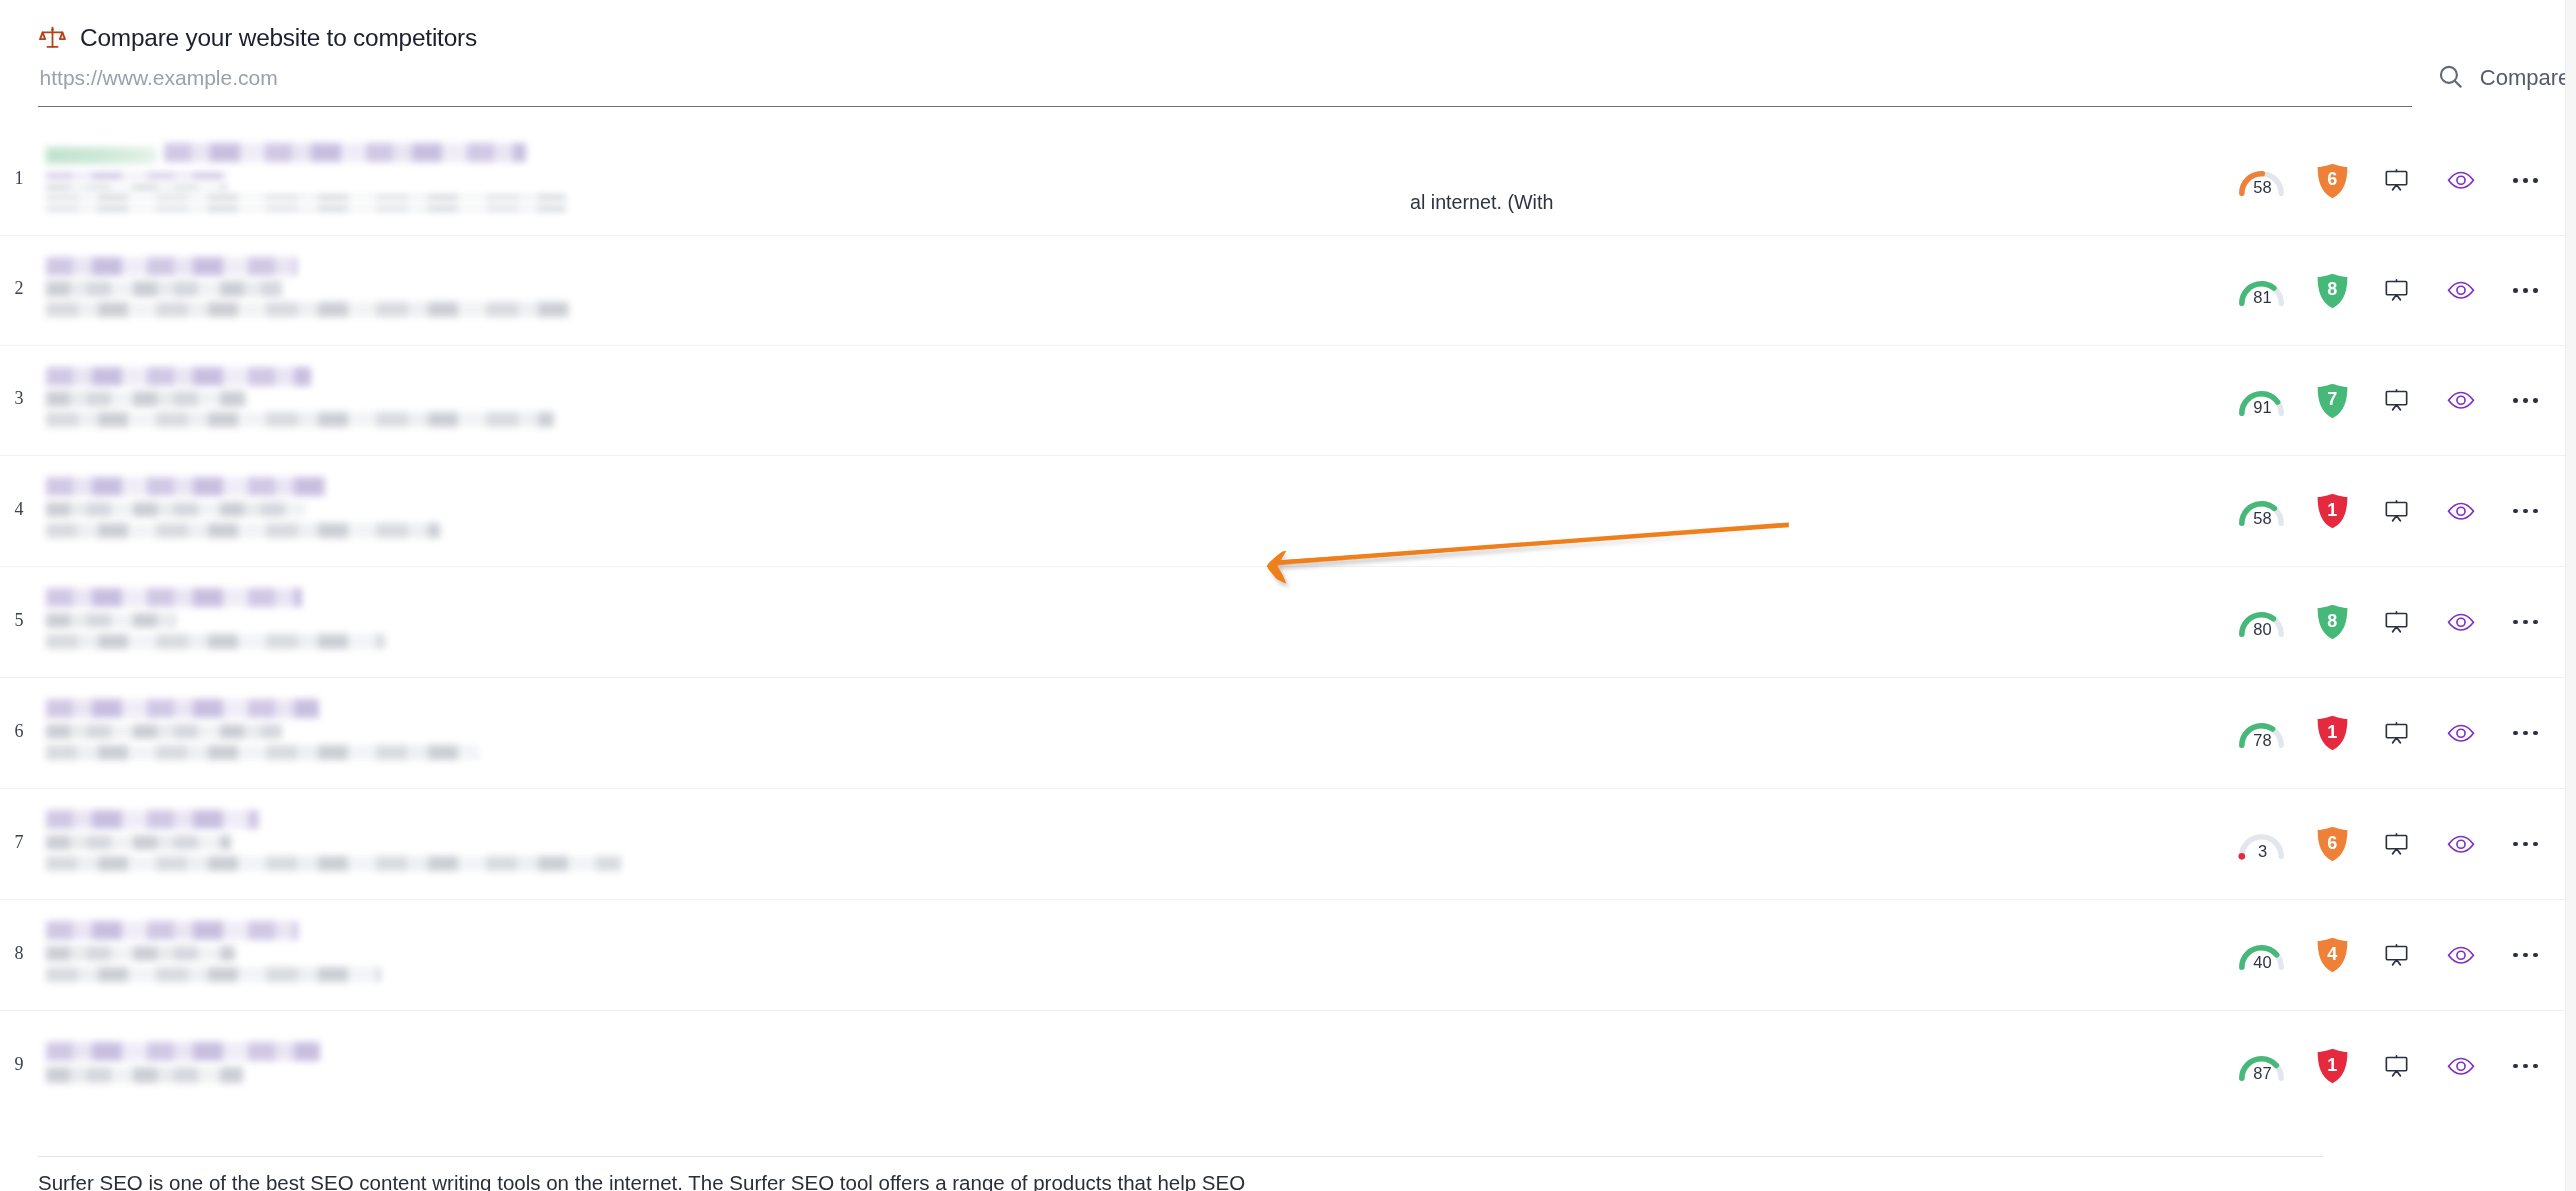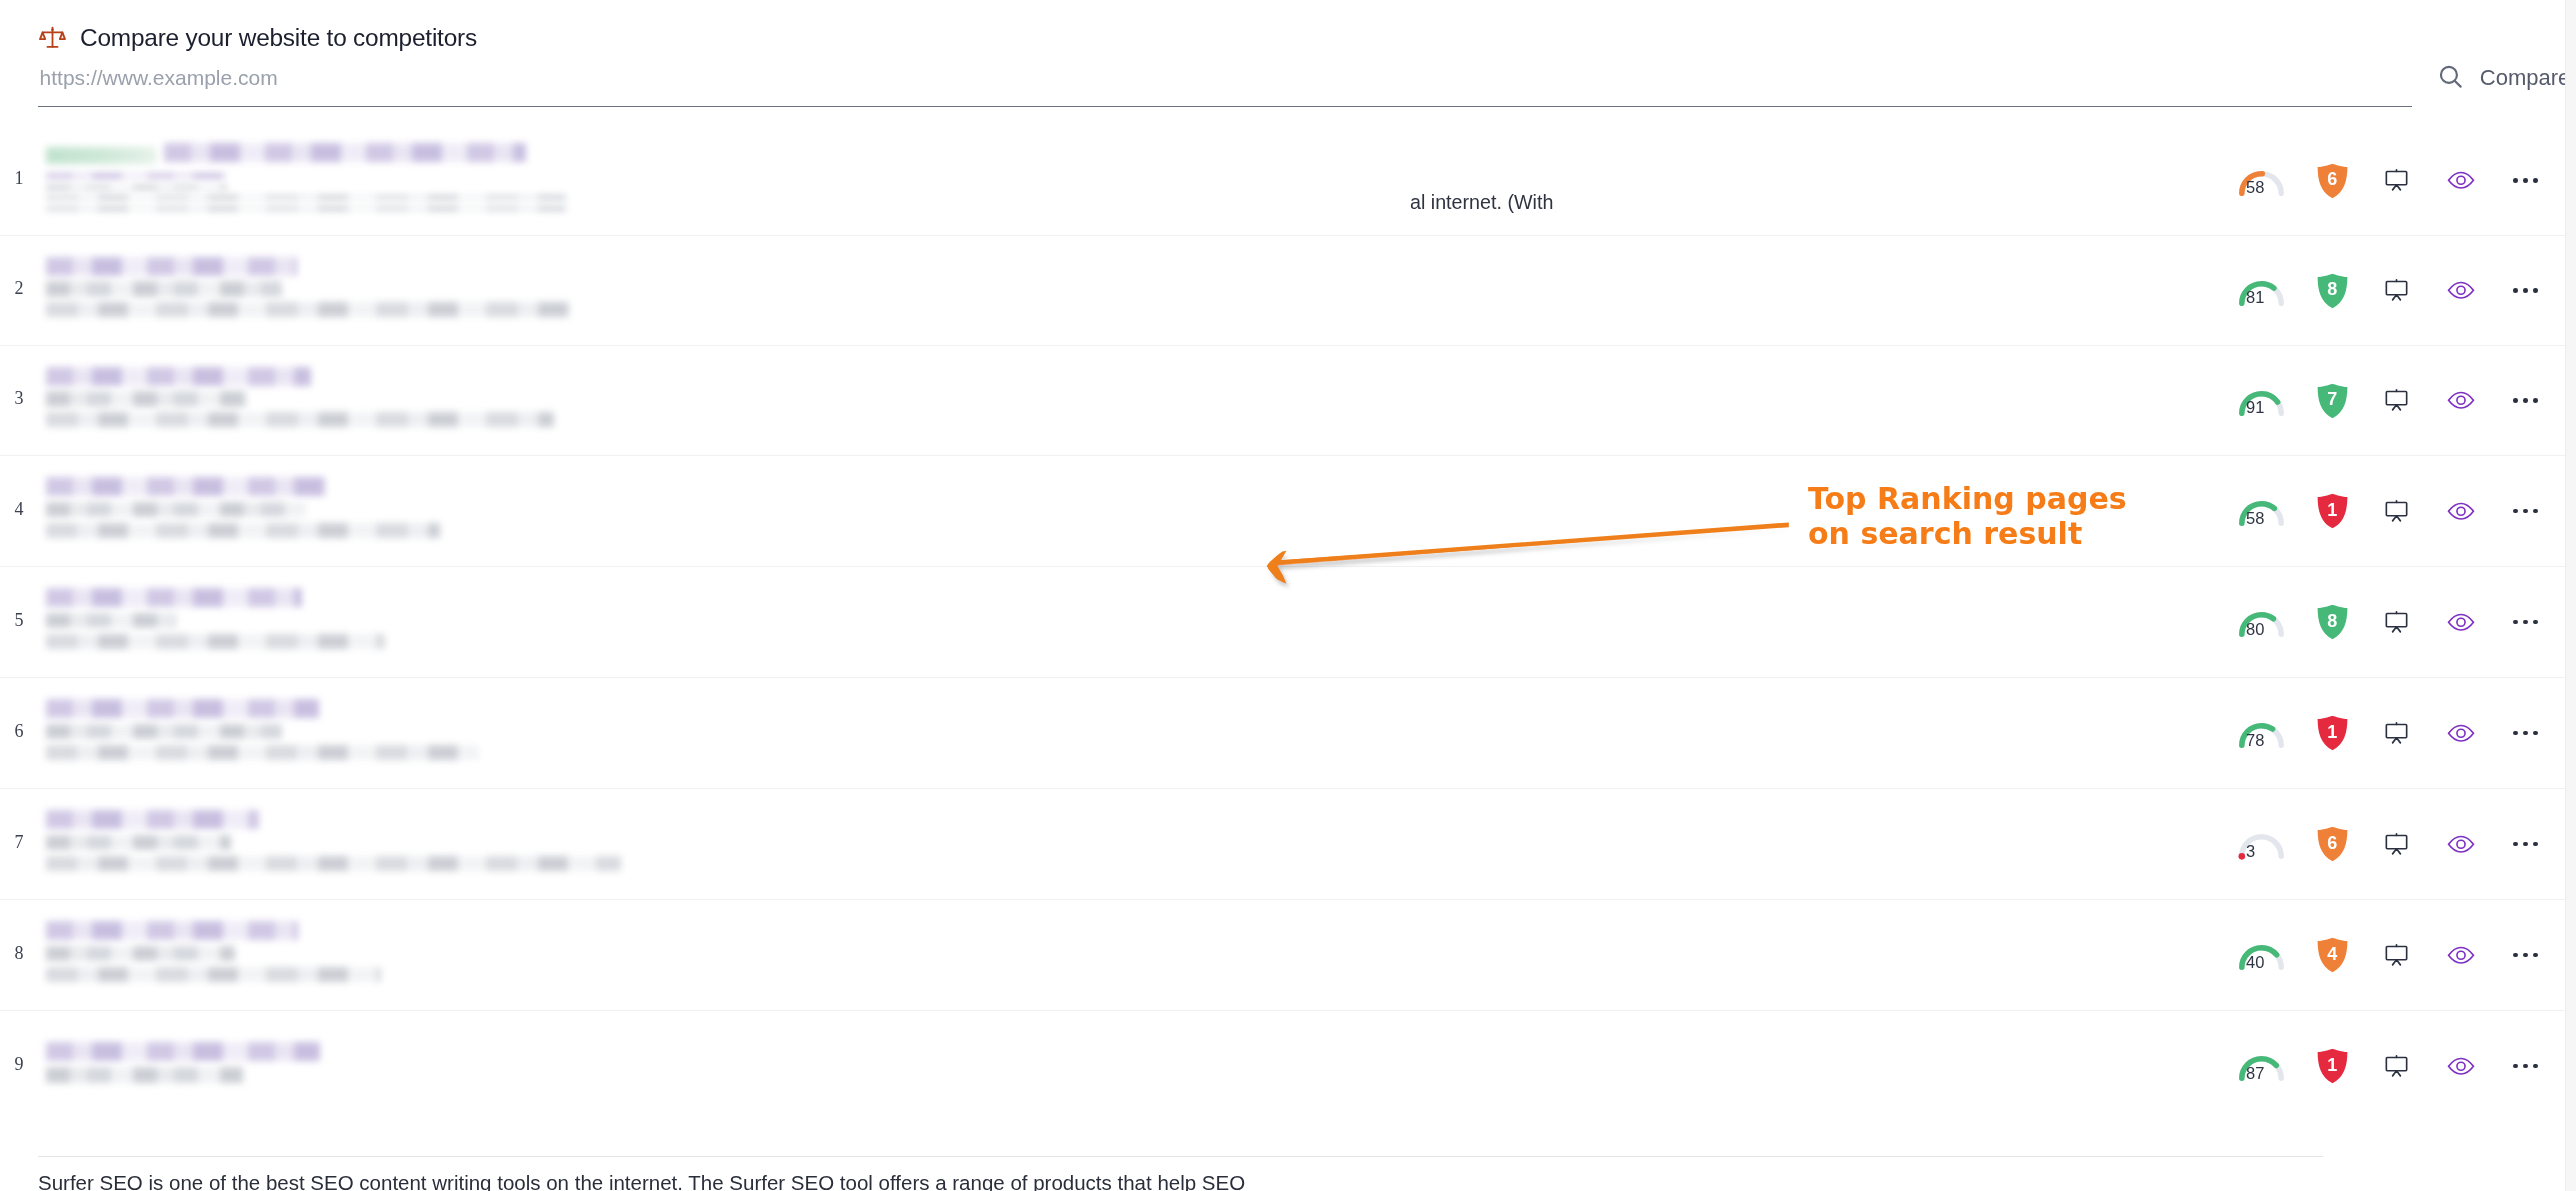"58" .gauge-value { left: 9px -> 2px; text-align: none -> center }
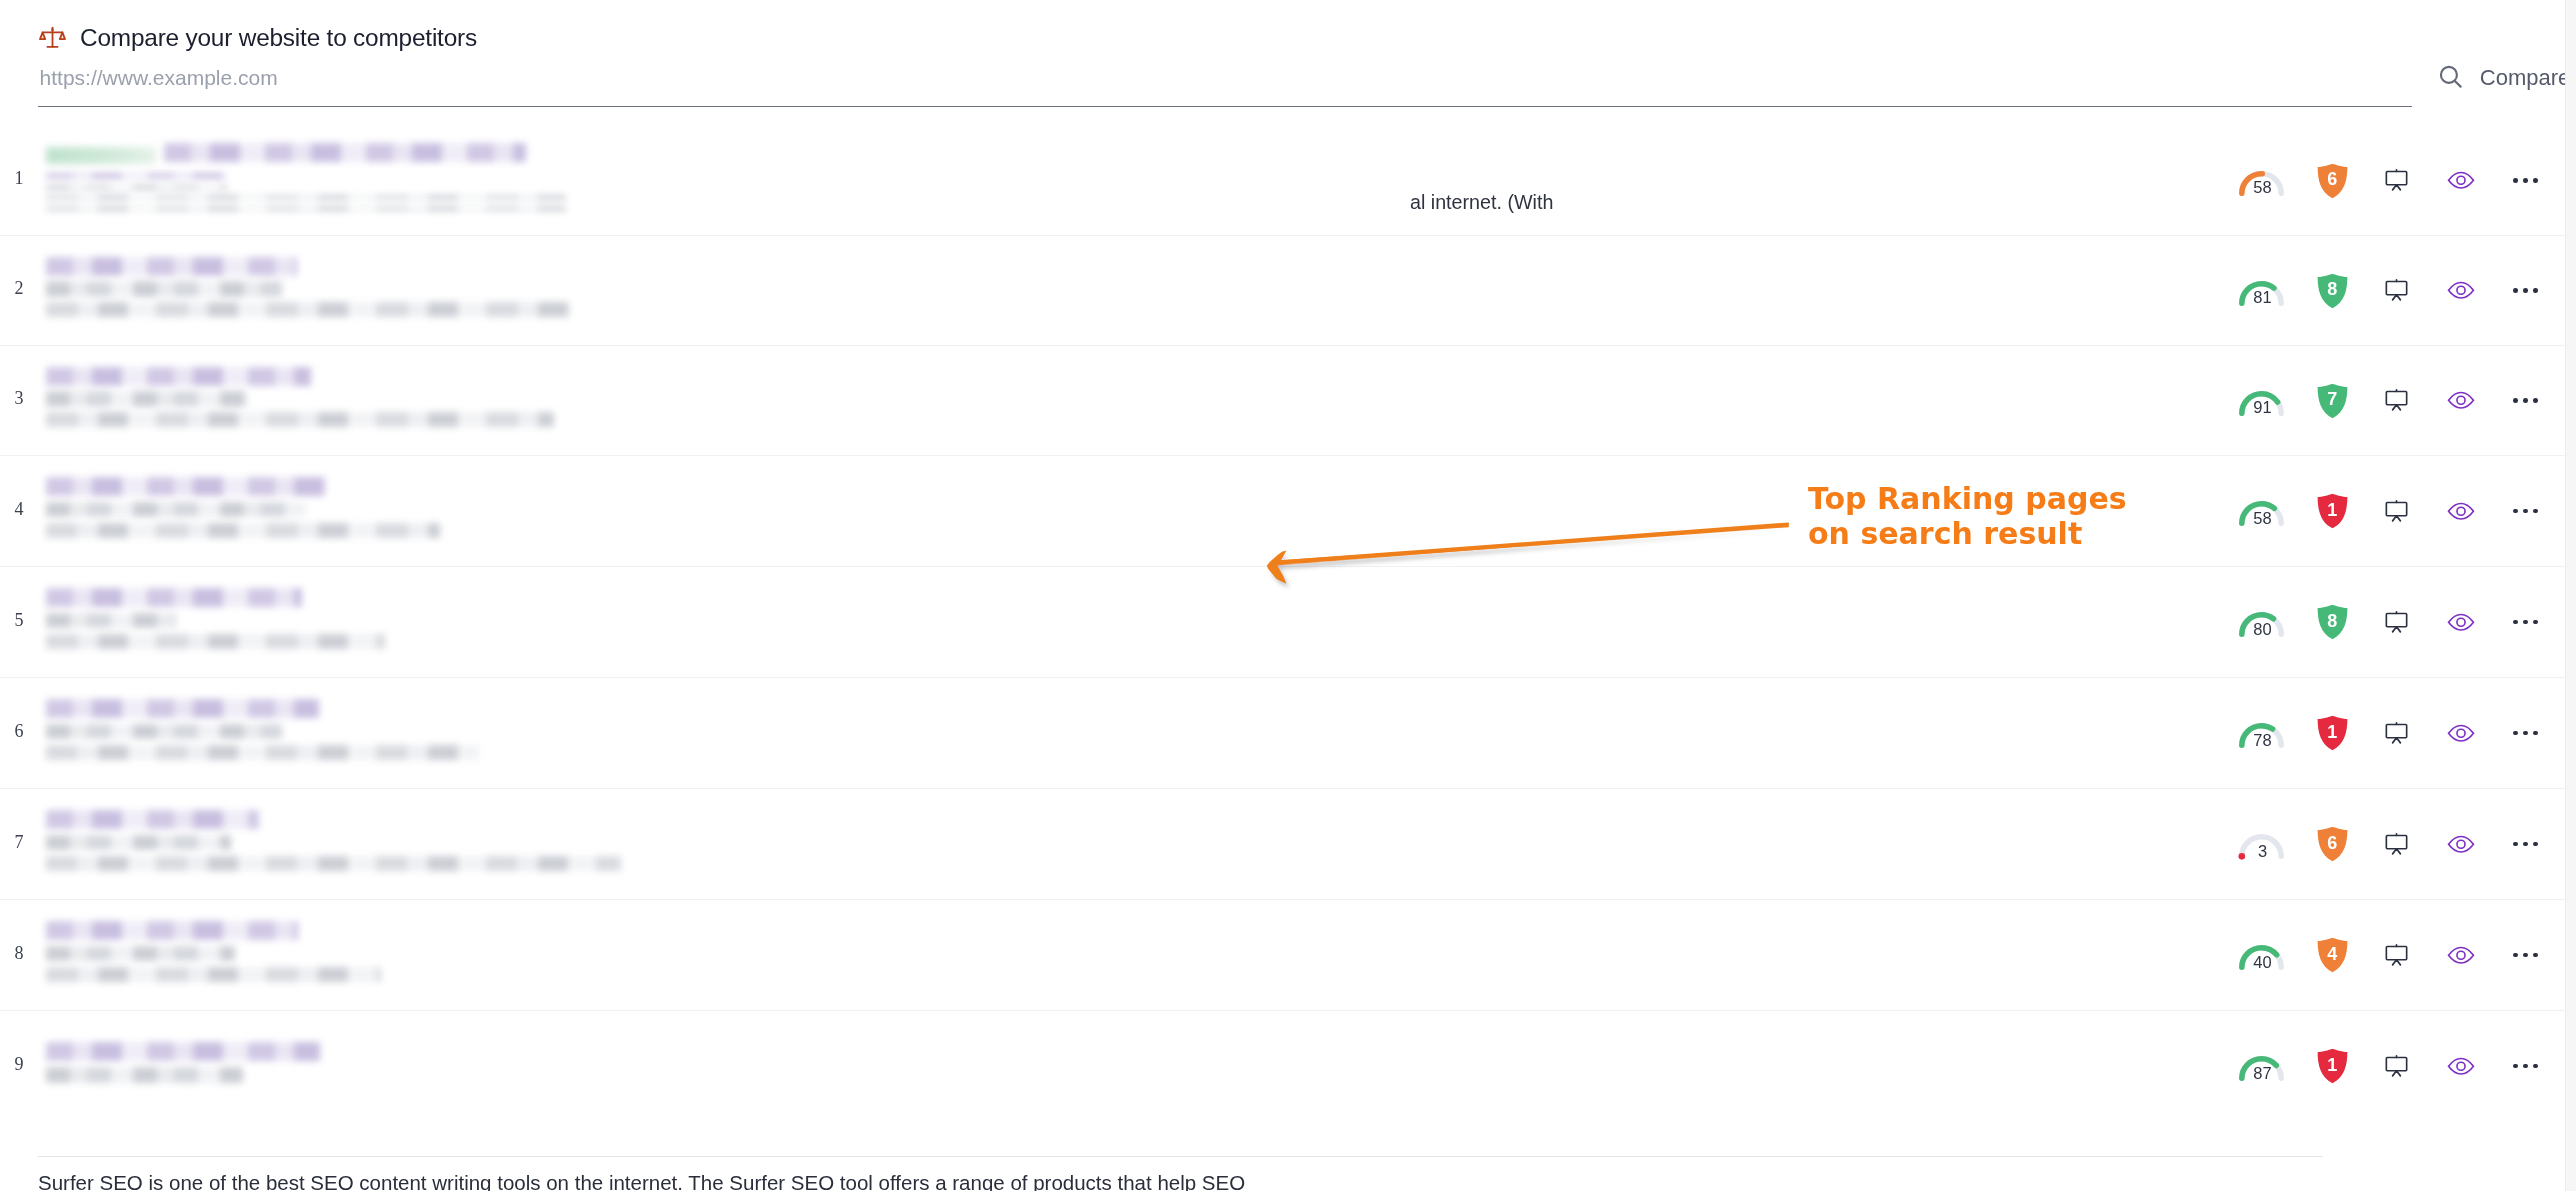"Top Ranking pages" div.annotation { html: <div> <div>Top Ranking pages</div> <div>on search result</div> </div> -> none }
